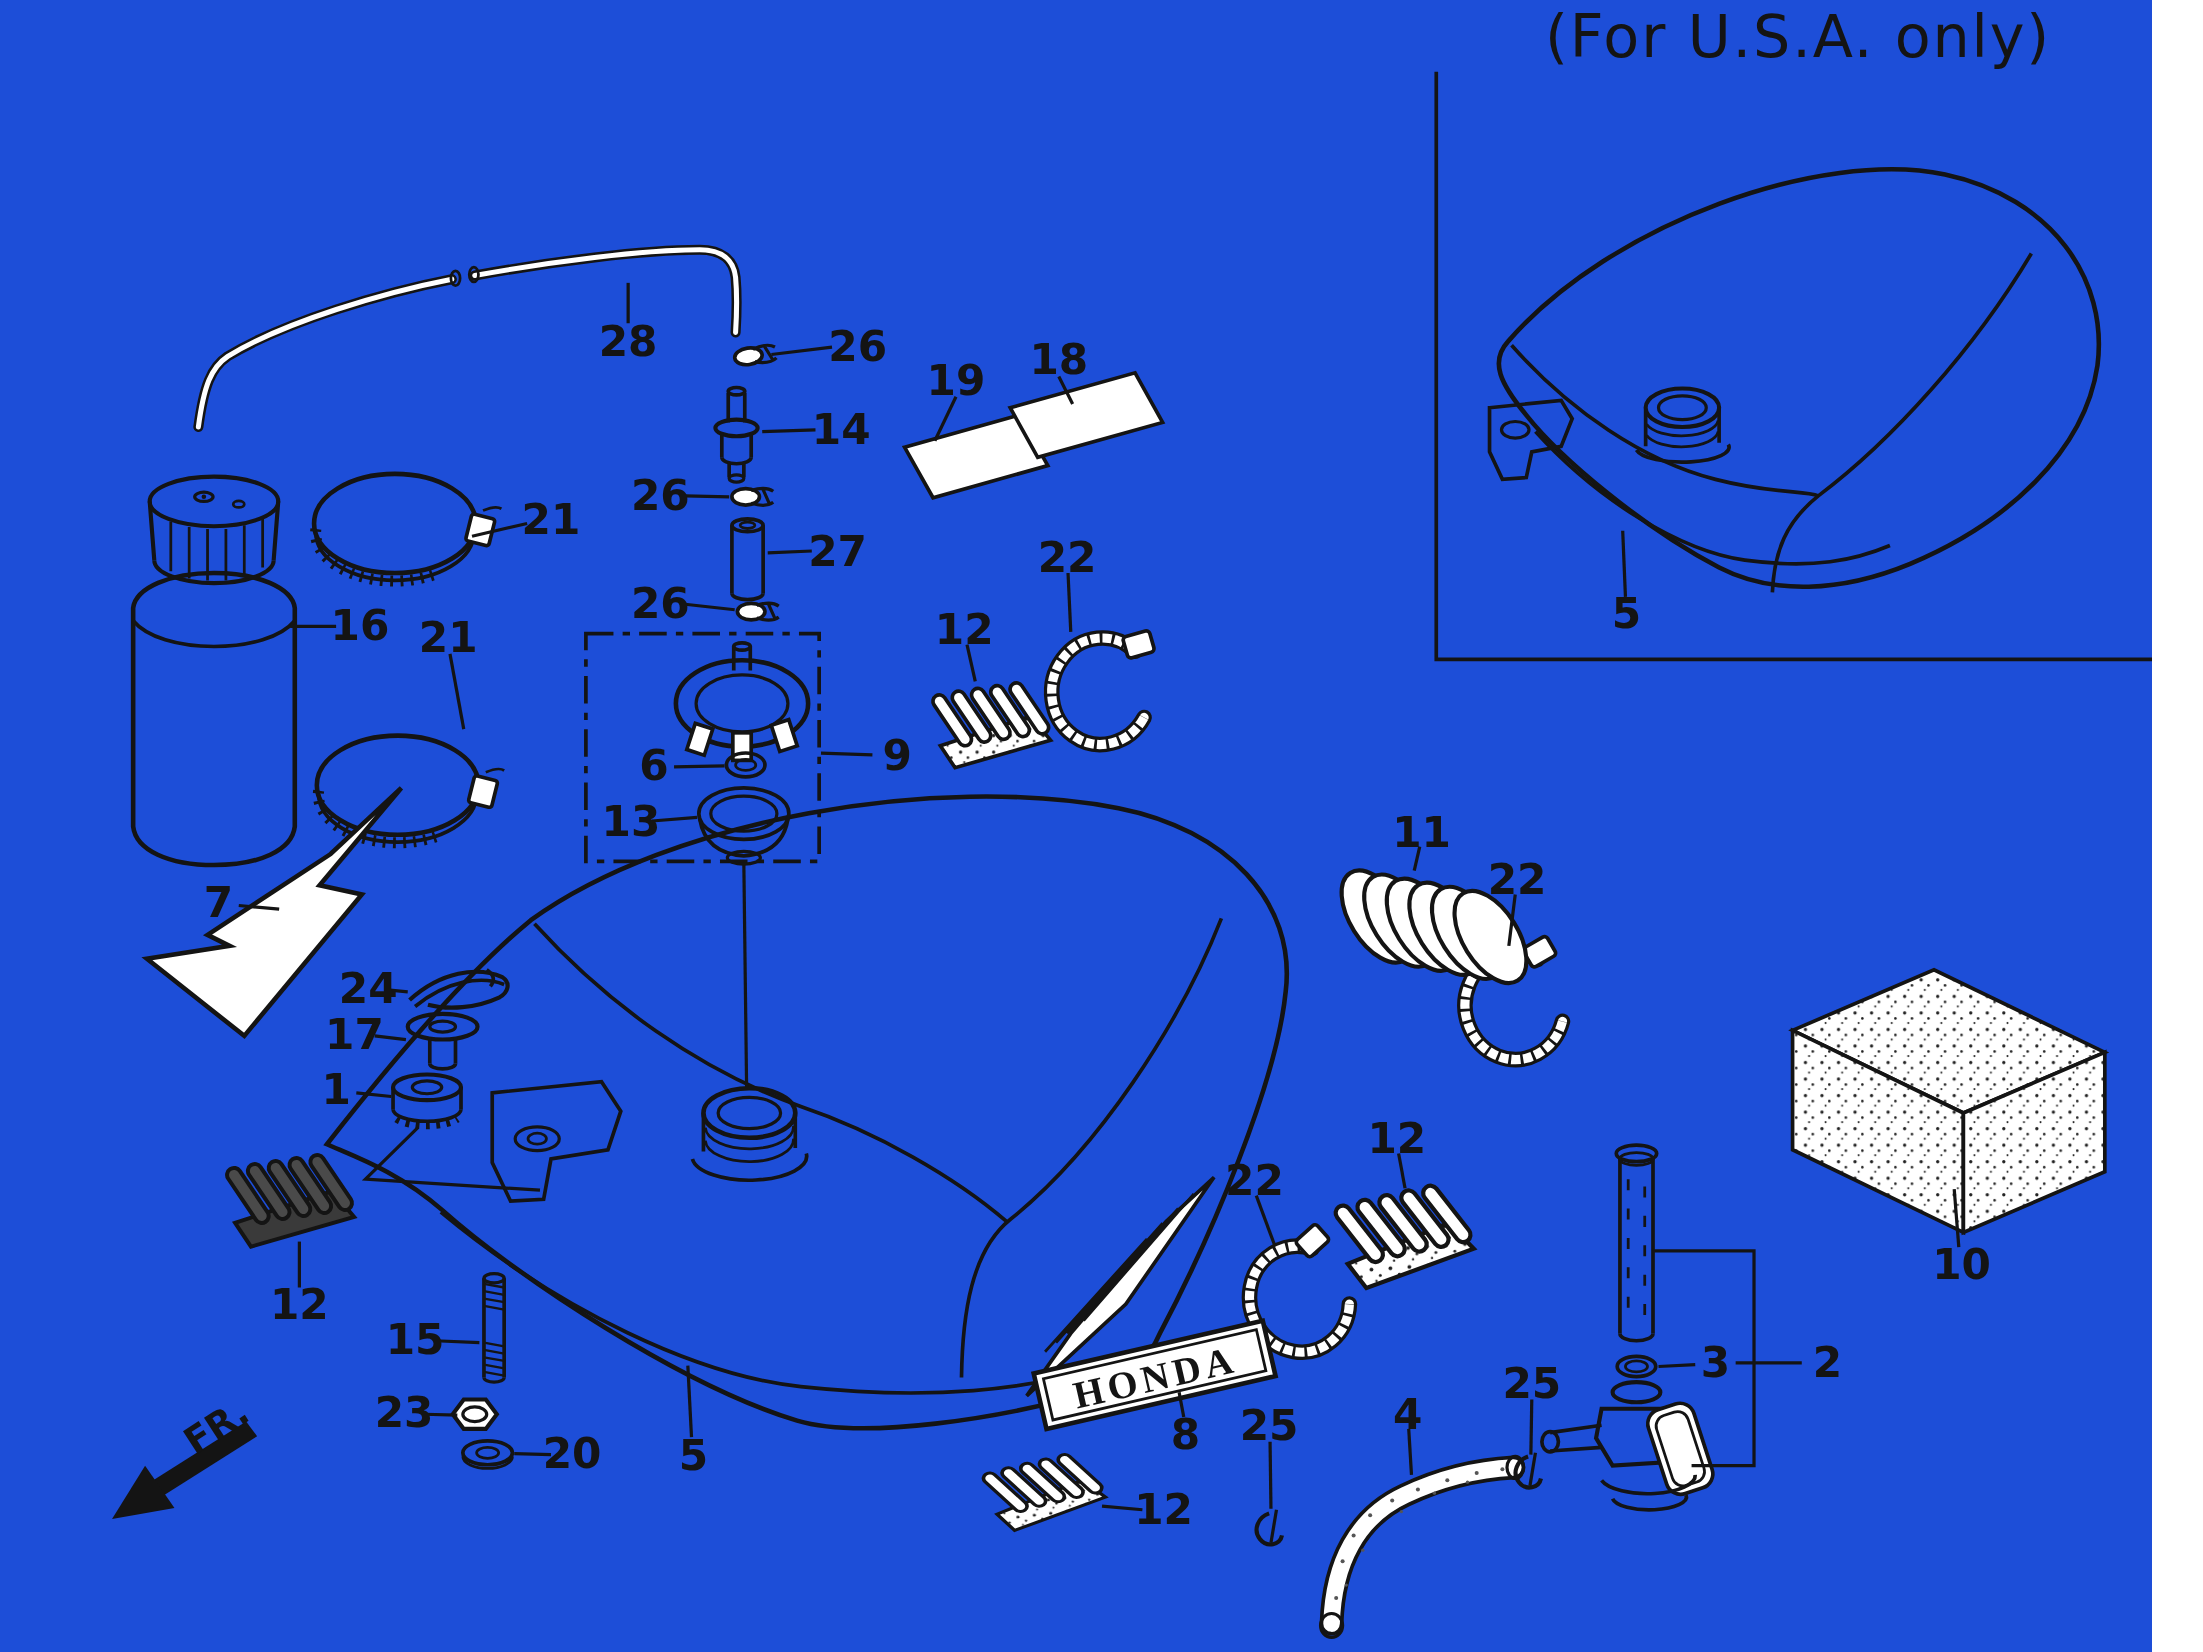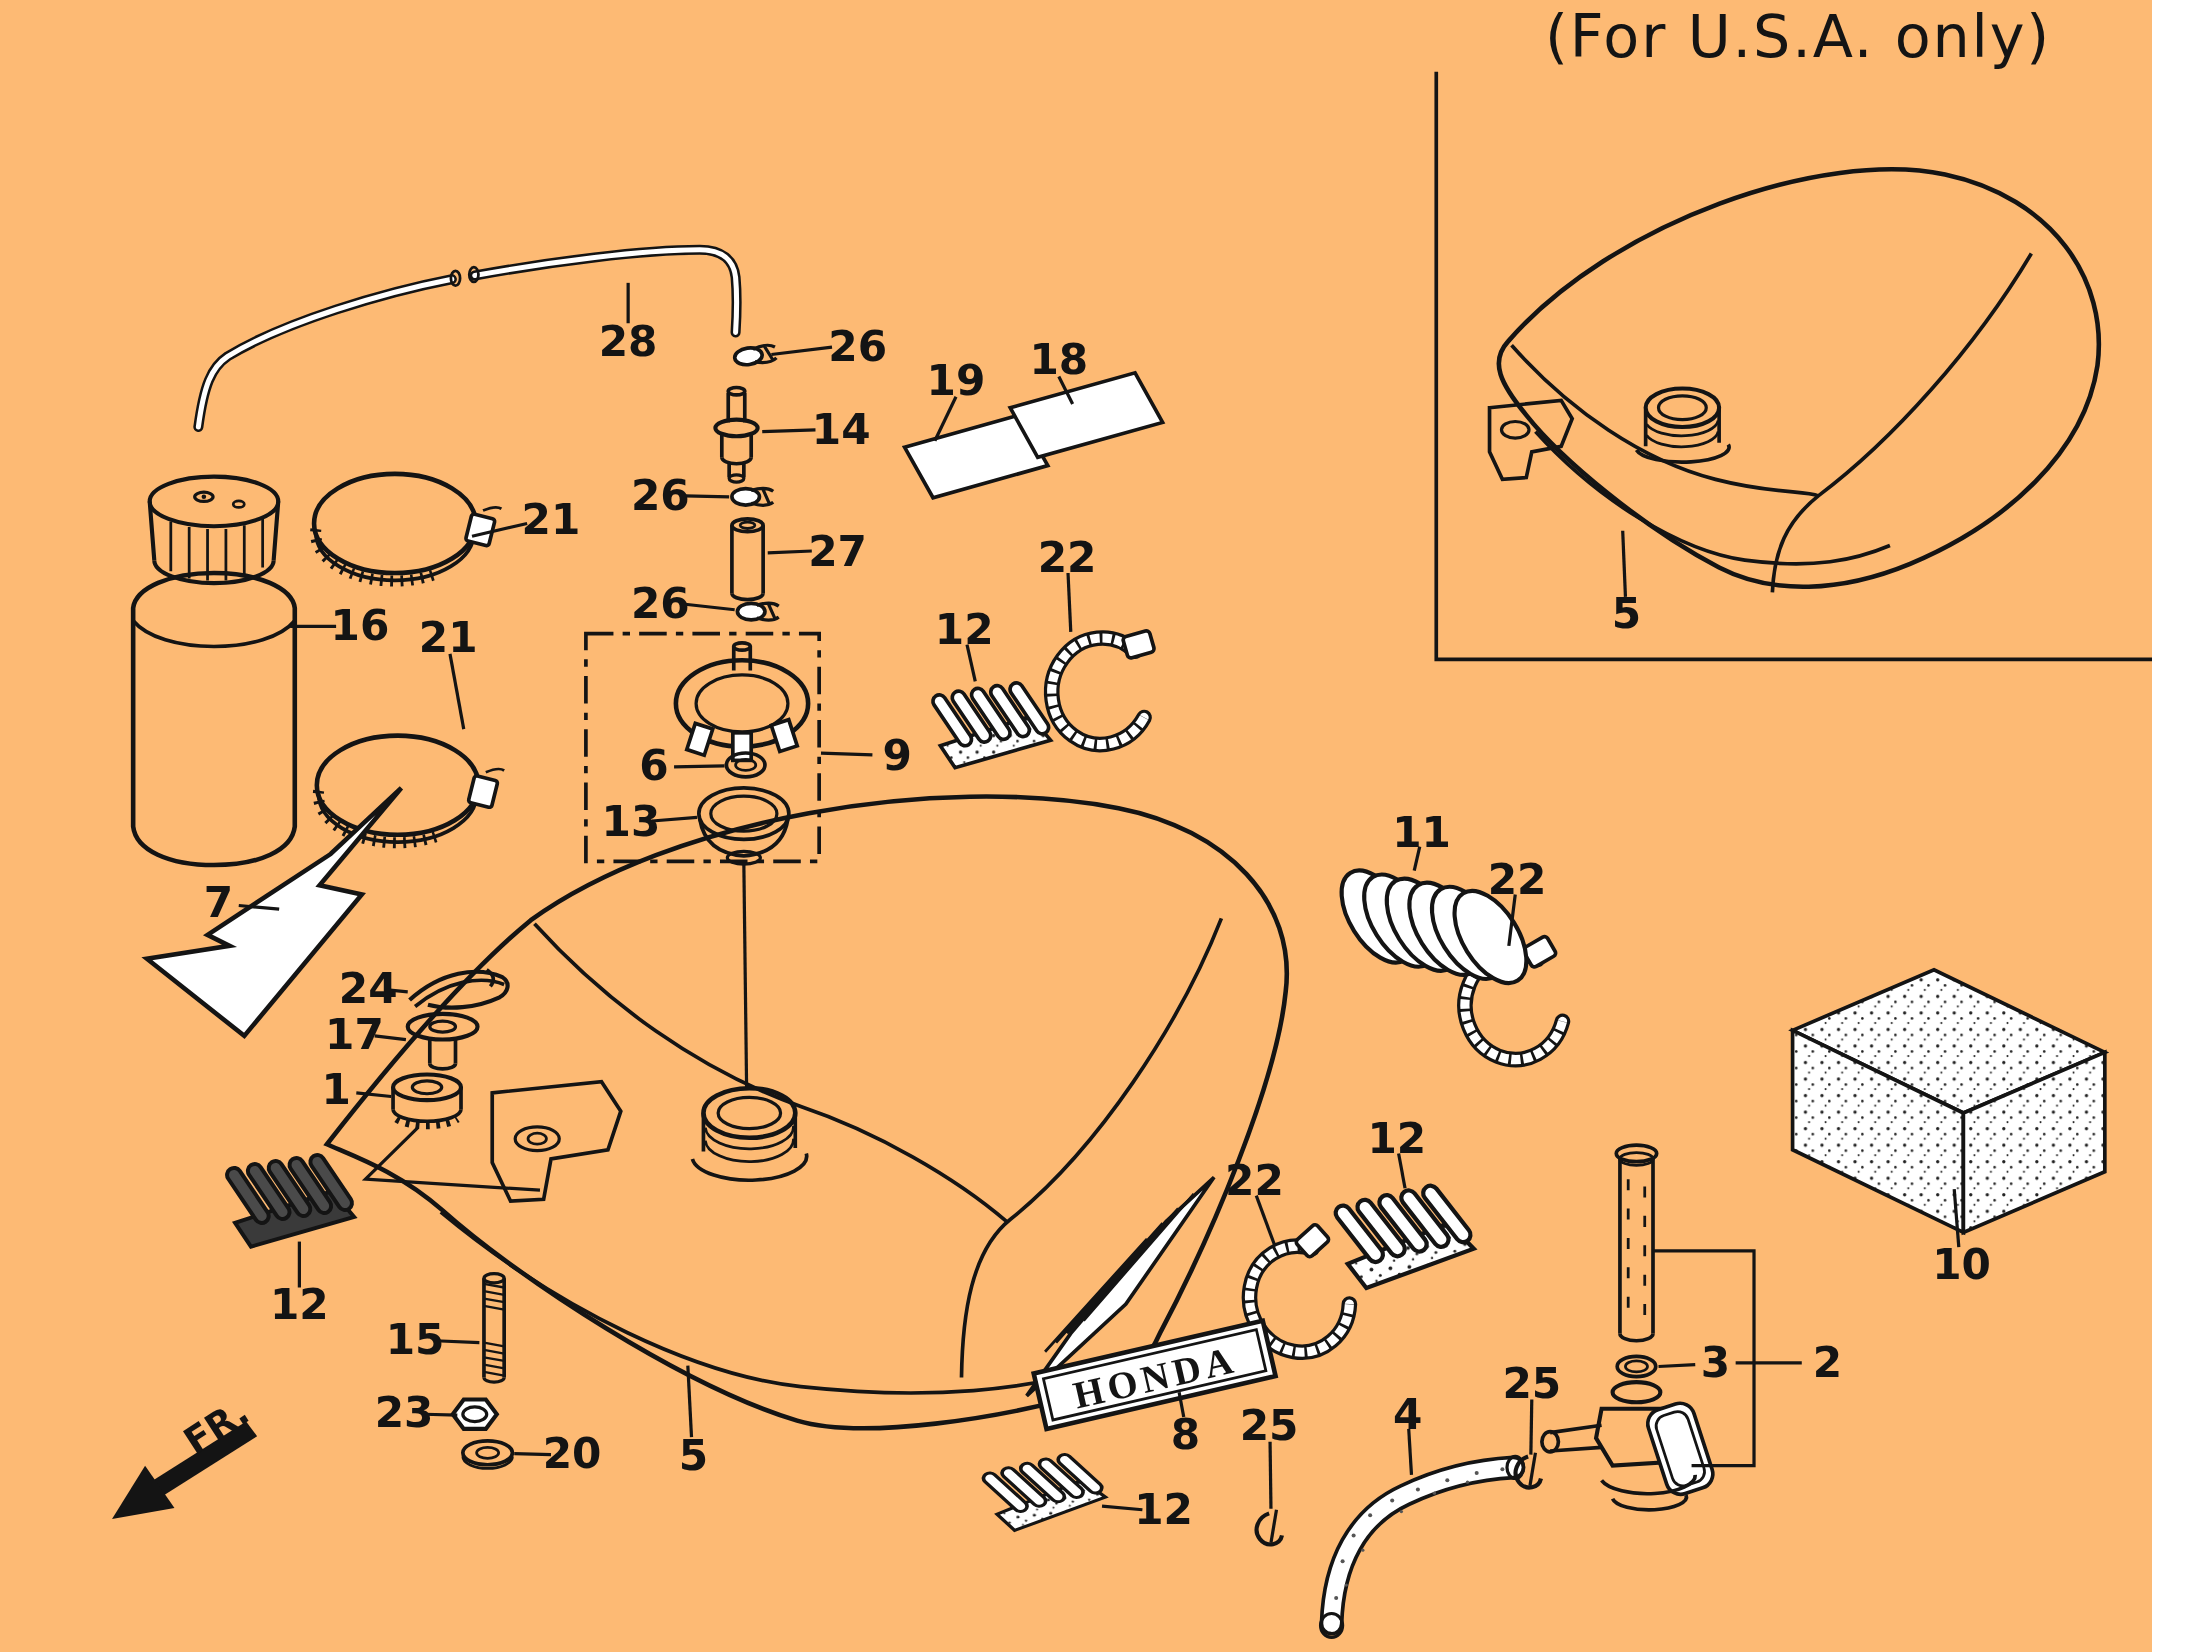"(For U.S.A. only)" .page { background: #fdba74 -> #1d4ed8 }
